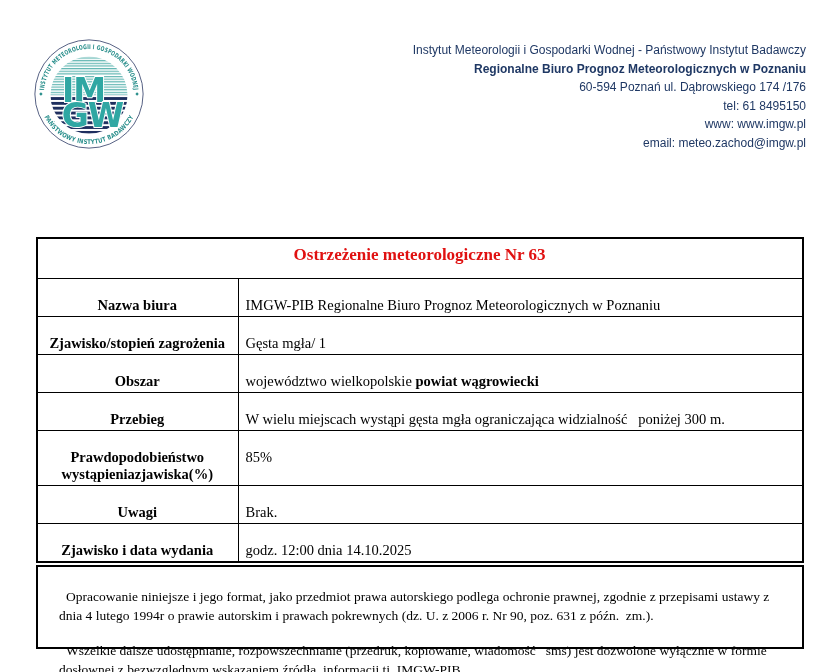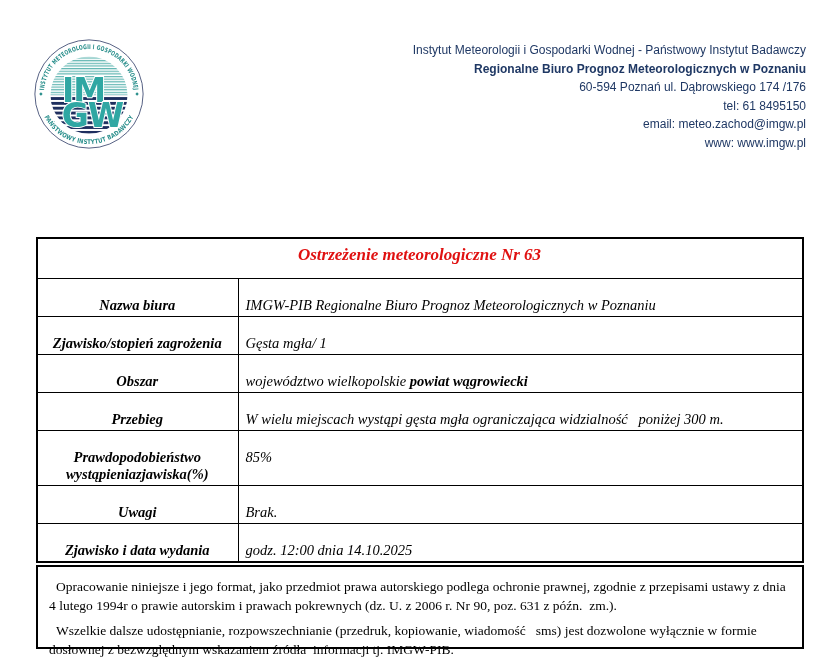"email: meteo.zachod@imgw.pl" div.hl { order: before "www: www.imgw.pl" -> after "www: www.imgw.pl" }
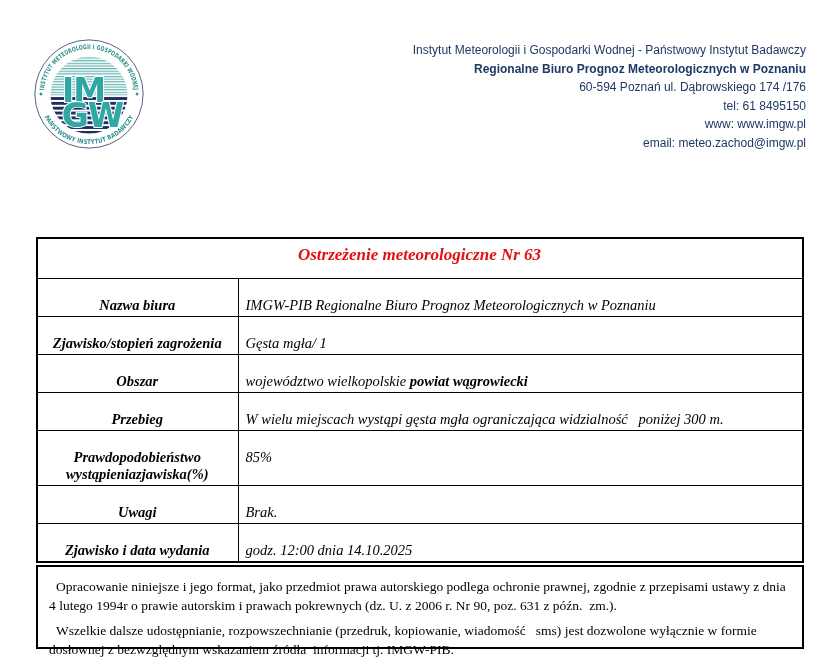"Ostrzeżenie meteorologiczne Nr 63" .doc-table td { font-style: italic -> none }
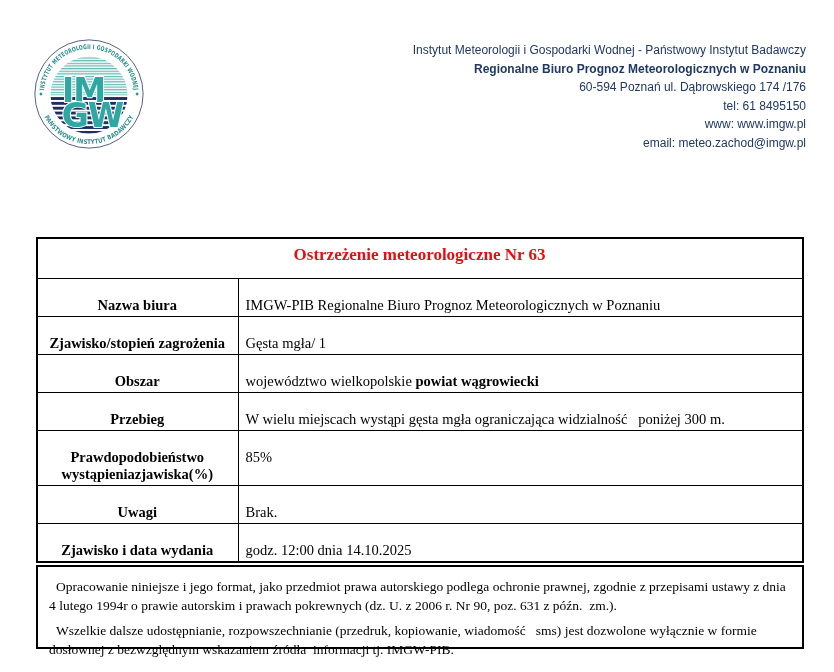"Opracowanie niniejsze i jego format," .footer-box p { margin: 6px -> 16px }
